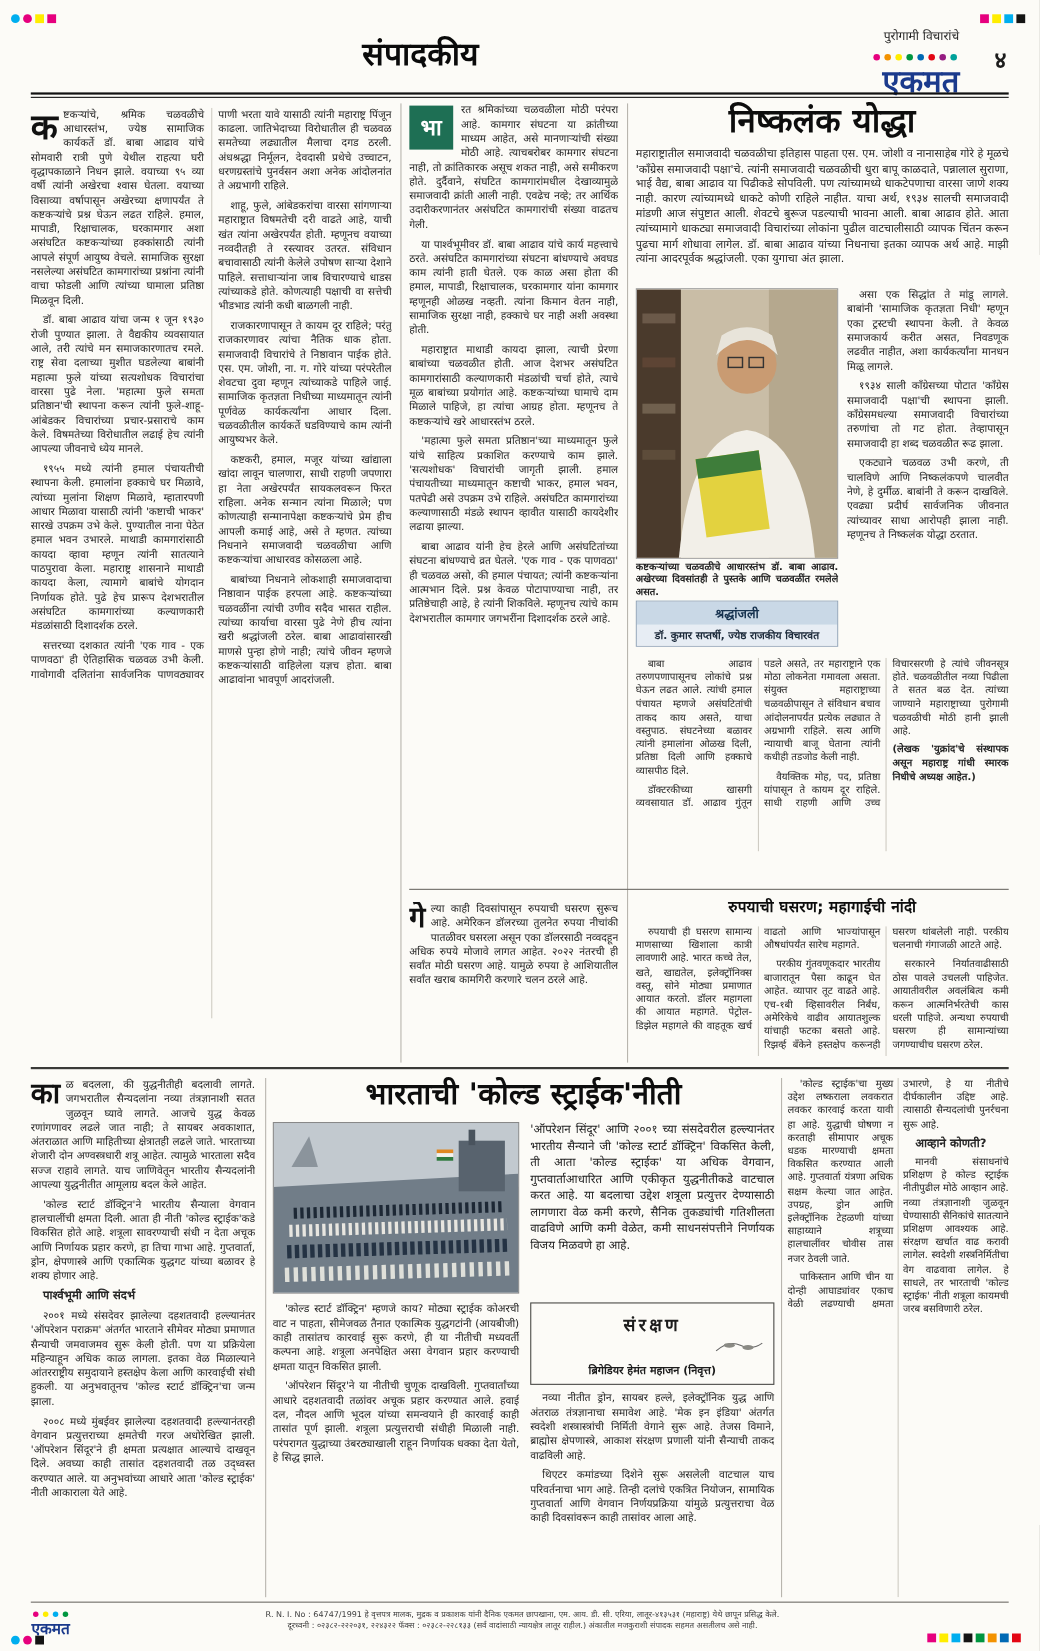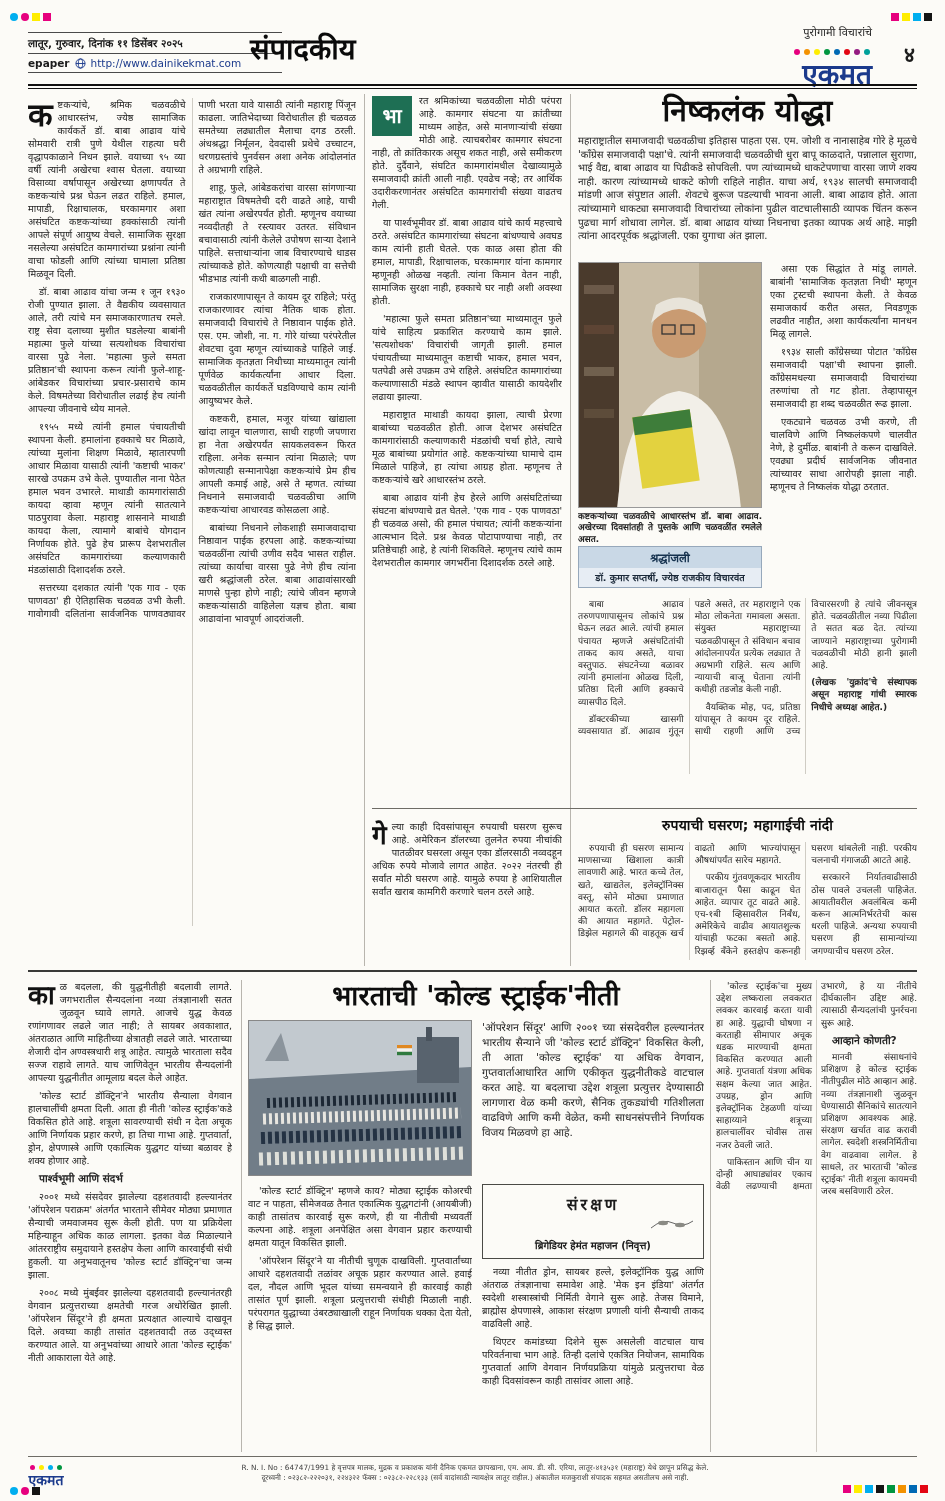"लातूर, गुरुवार, दिनांक ११ डिसेंबर" div.abs { html: <div> <div>लातूर, गुरुवार, दिनांक ११ डिसेंबर २०२५</div> <div> <span>epaper</span> <span> <svg> <circle></circle> <ellipse></ellipse> <line></line> </svg> </span> <span>http://www.dainikekmat.com</span> </div> </div> -> none }
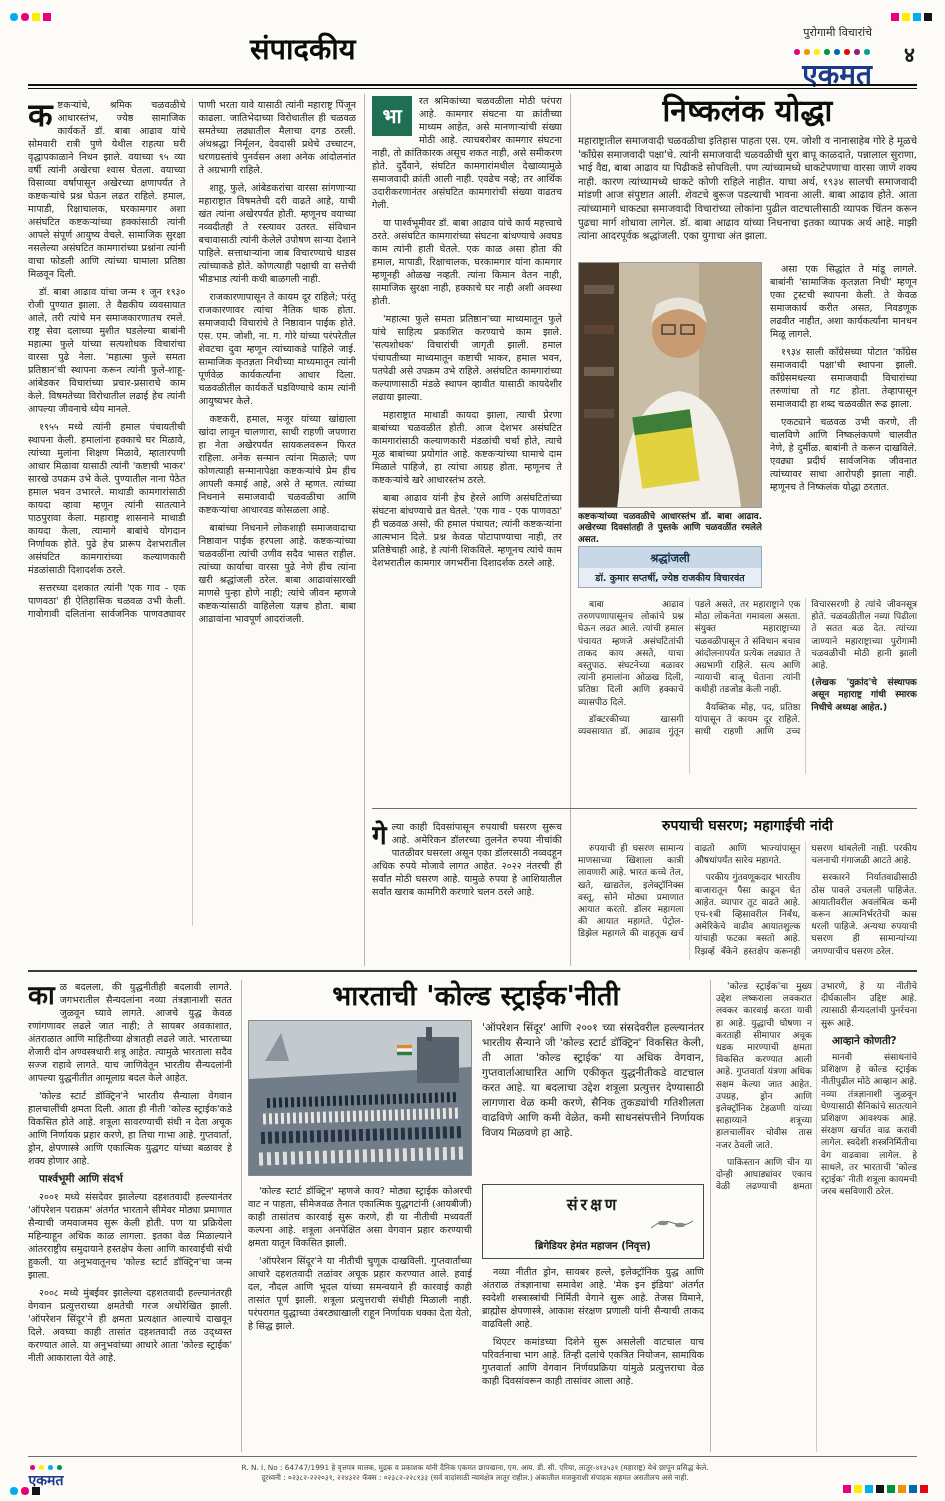"संपादकीय" div.abs { text-align: left -> right }
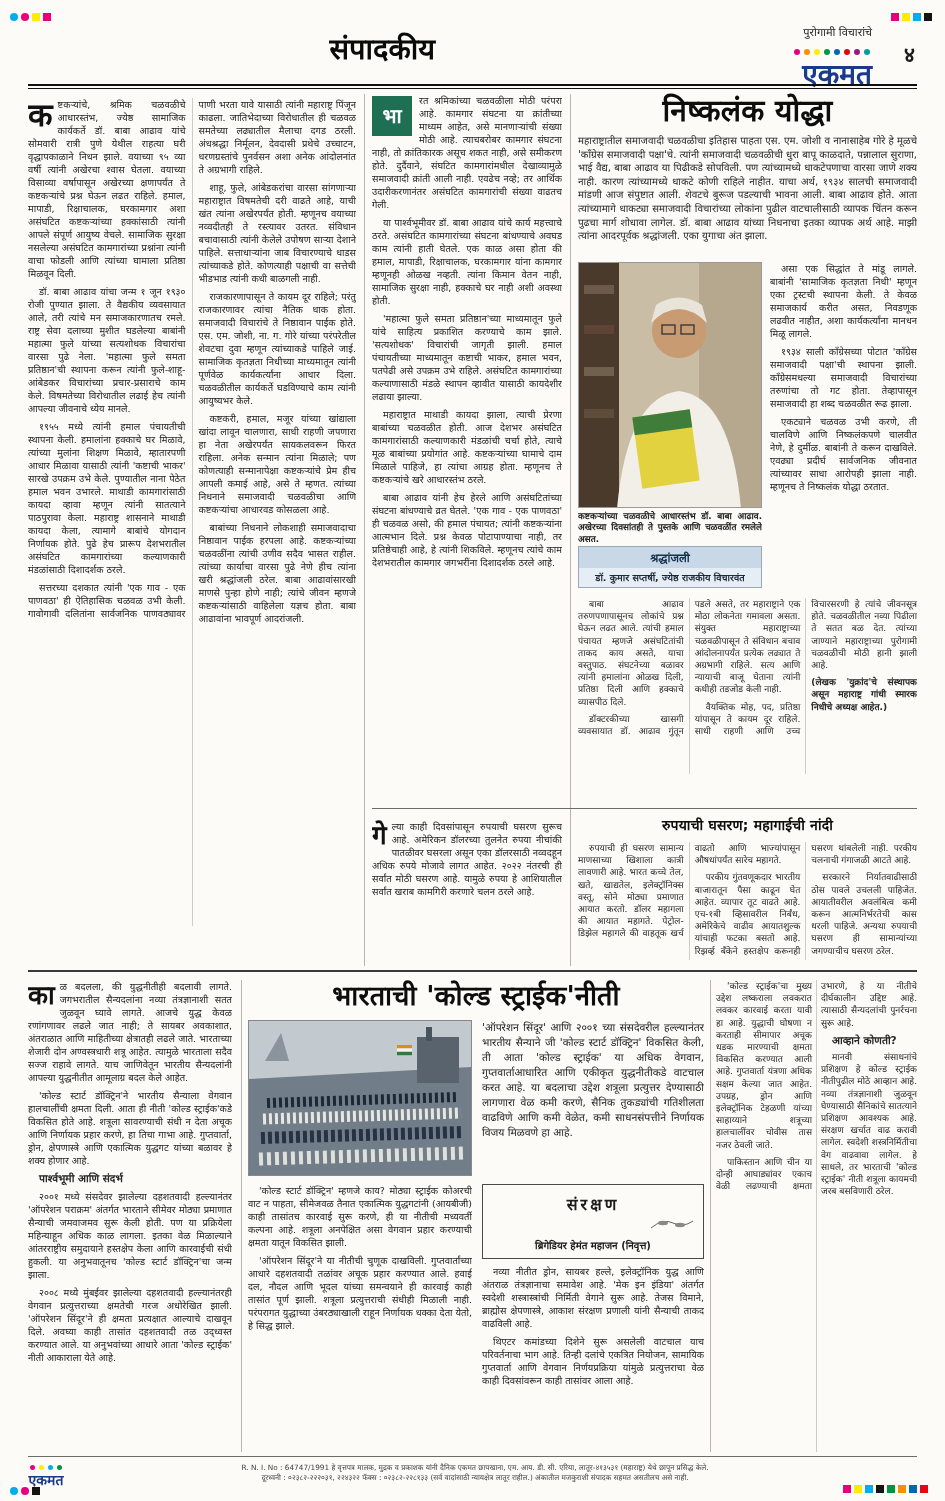"'महात्मा फुले समता प्रतिष्ठान'च्या" p { order: before "महाराष्ट्रात माथाडी कायदा झाला, त्याची" -> after "महाराष्ट्रात माथाडी कायदा झाला, त्याची" }
